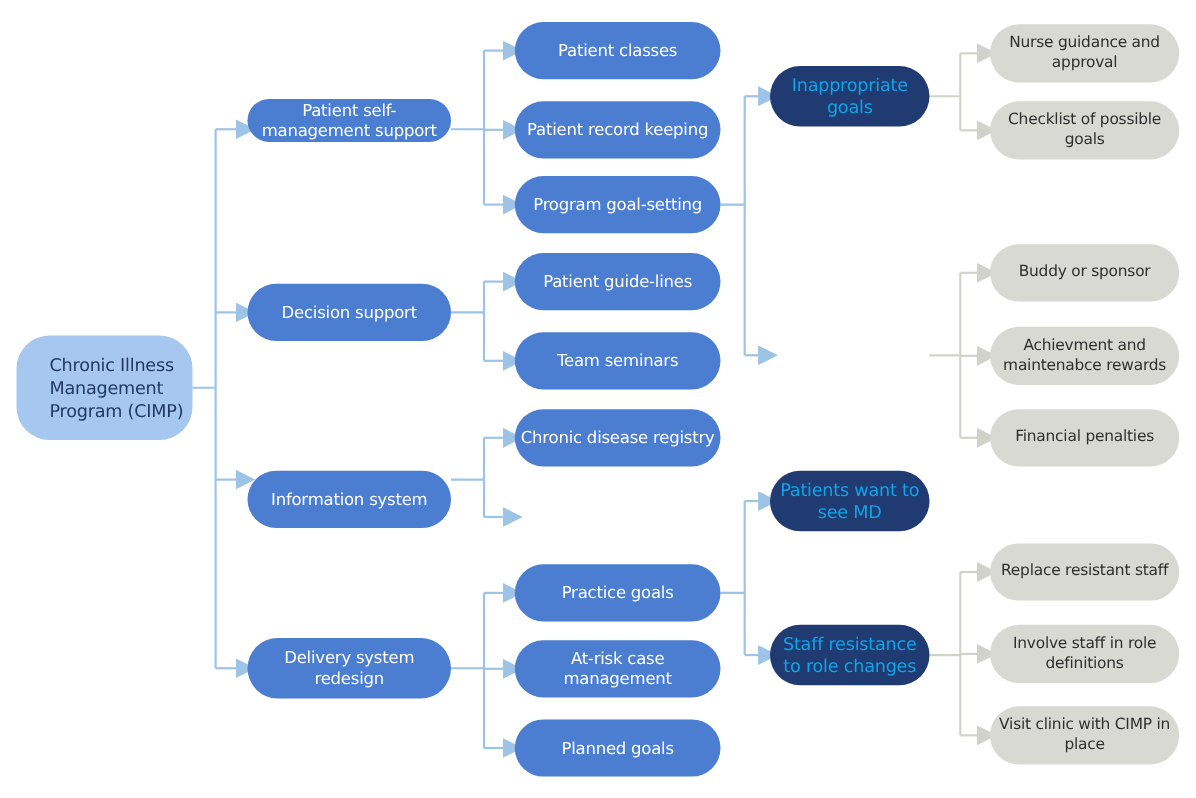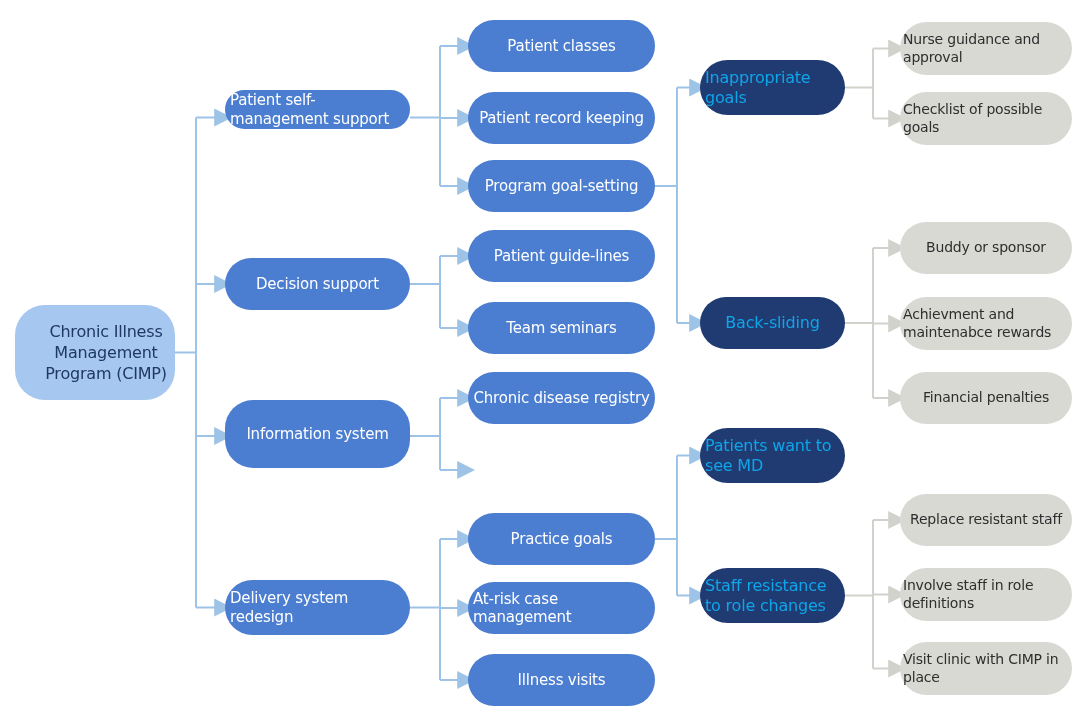"Patient classes" .node { text-align: none -> center }
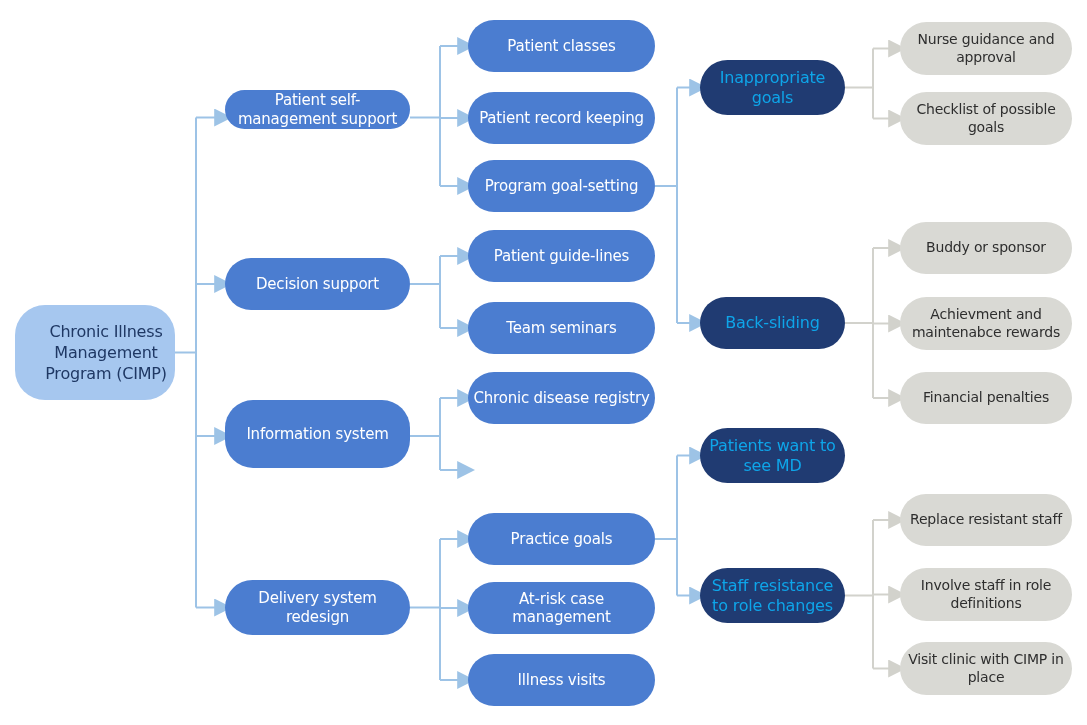"Chronic Illness Management Program" .n-root { text-align: center -> left }
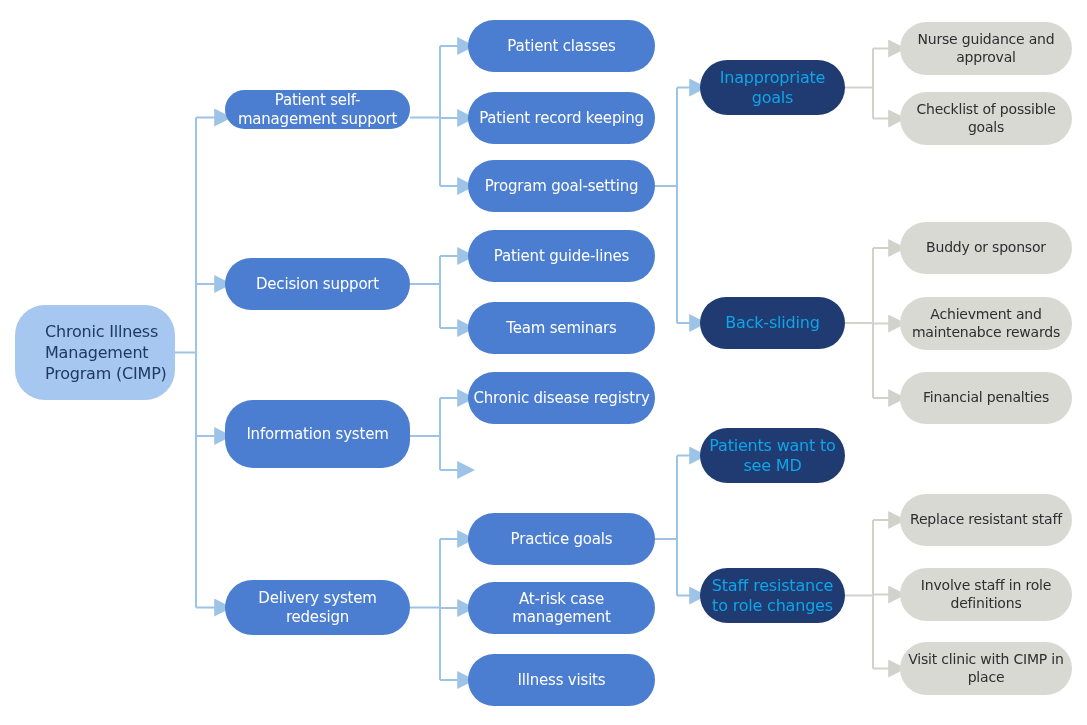"Back-sliding" div.node { html: <div>Back-sliding</div> -> none }
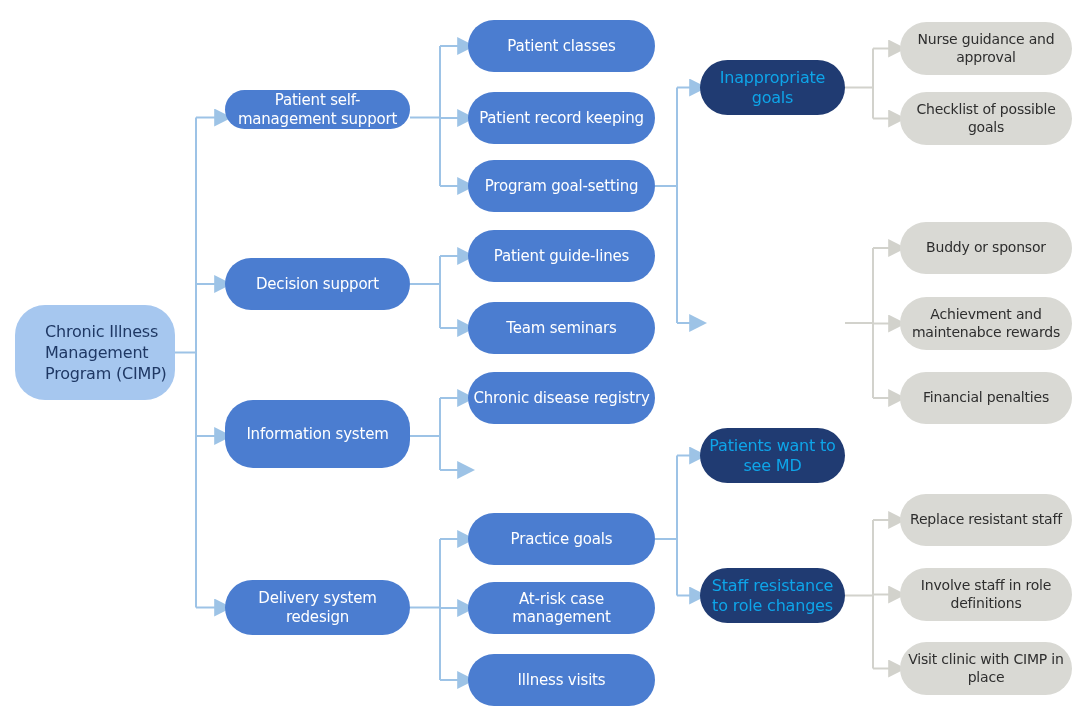"Information system" div.node { height: 68px -> 52px; top: 400px -> 428px }
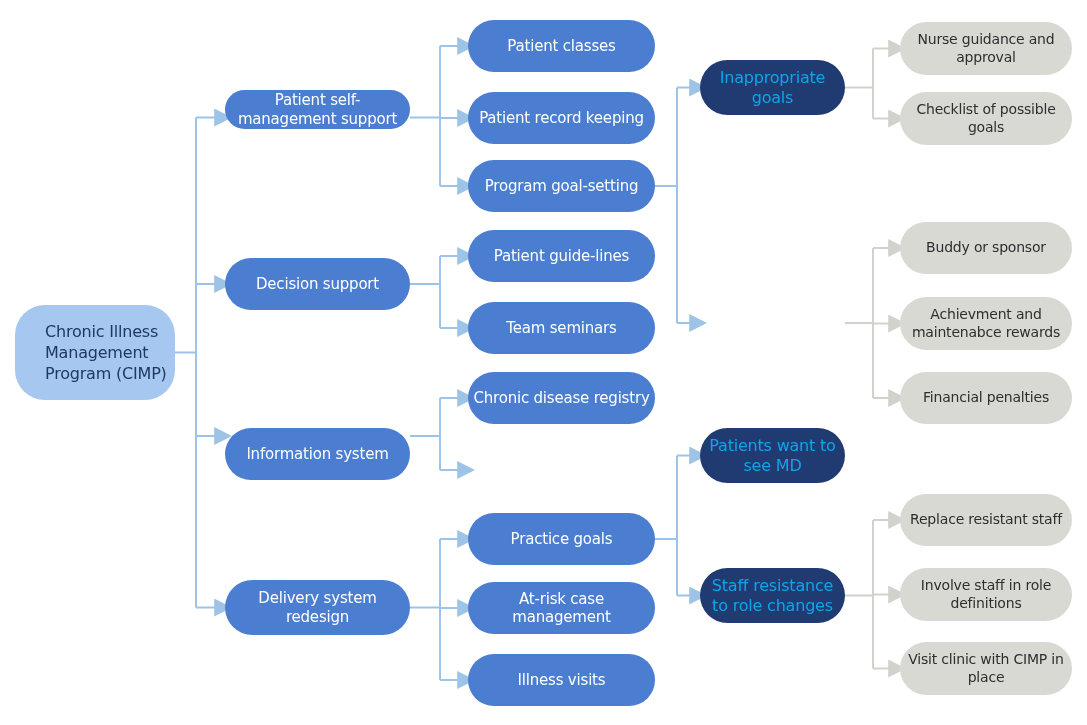"Illness visits" div.node { text: Illness visits -> Planned goals }
